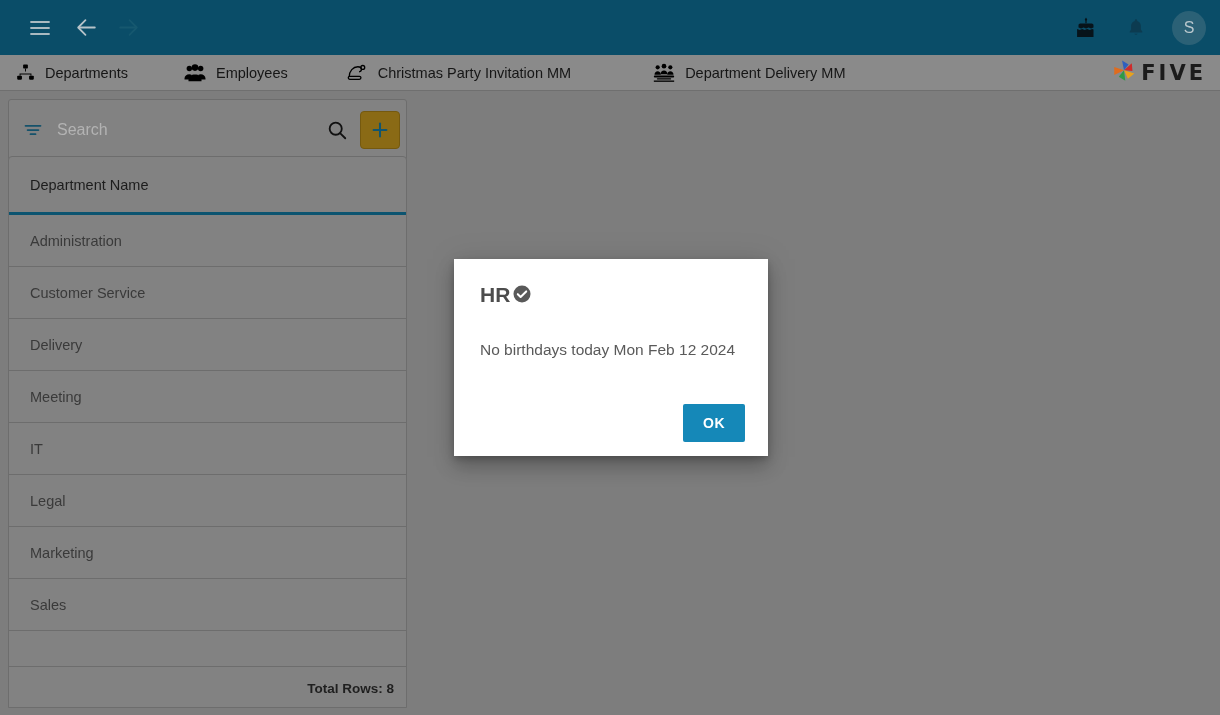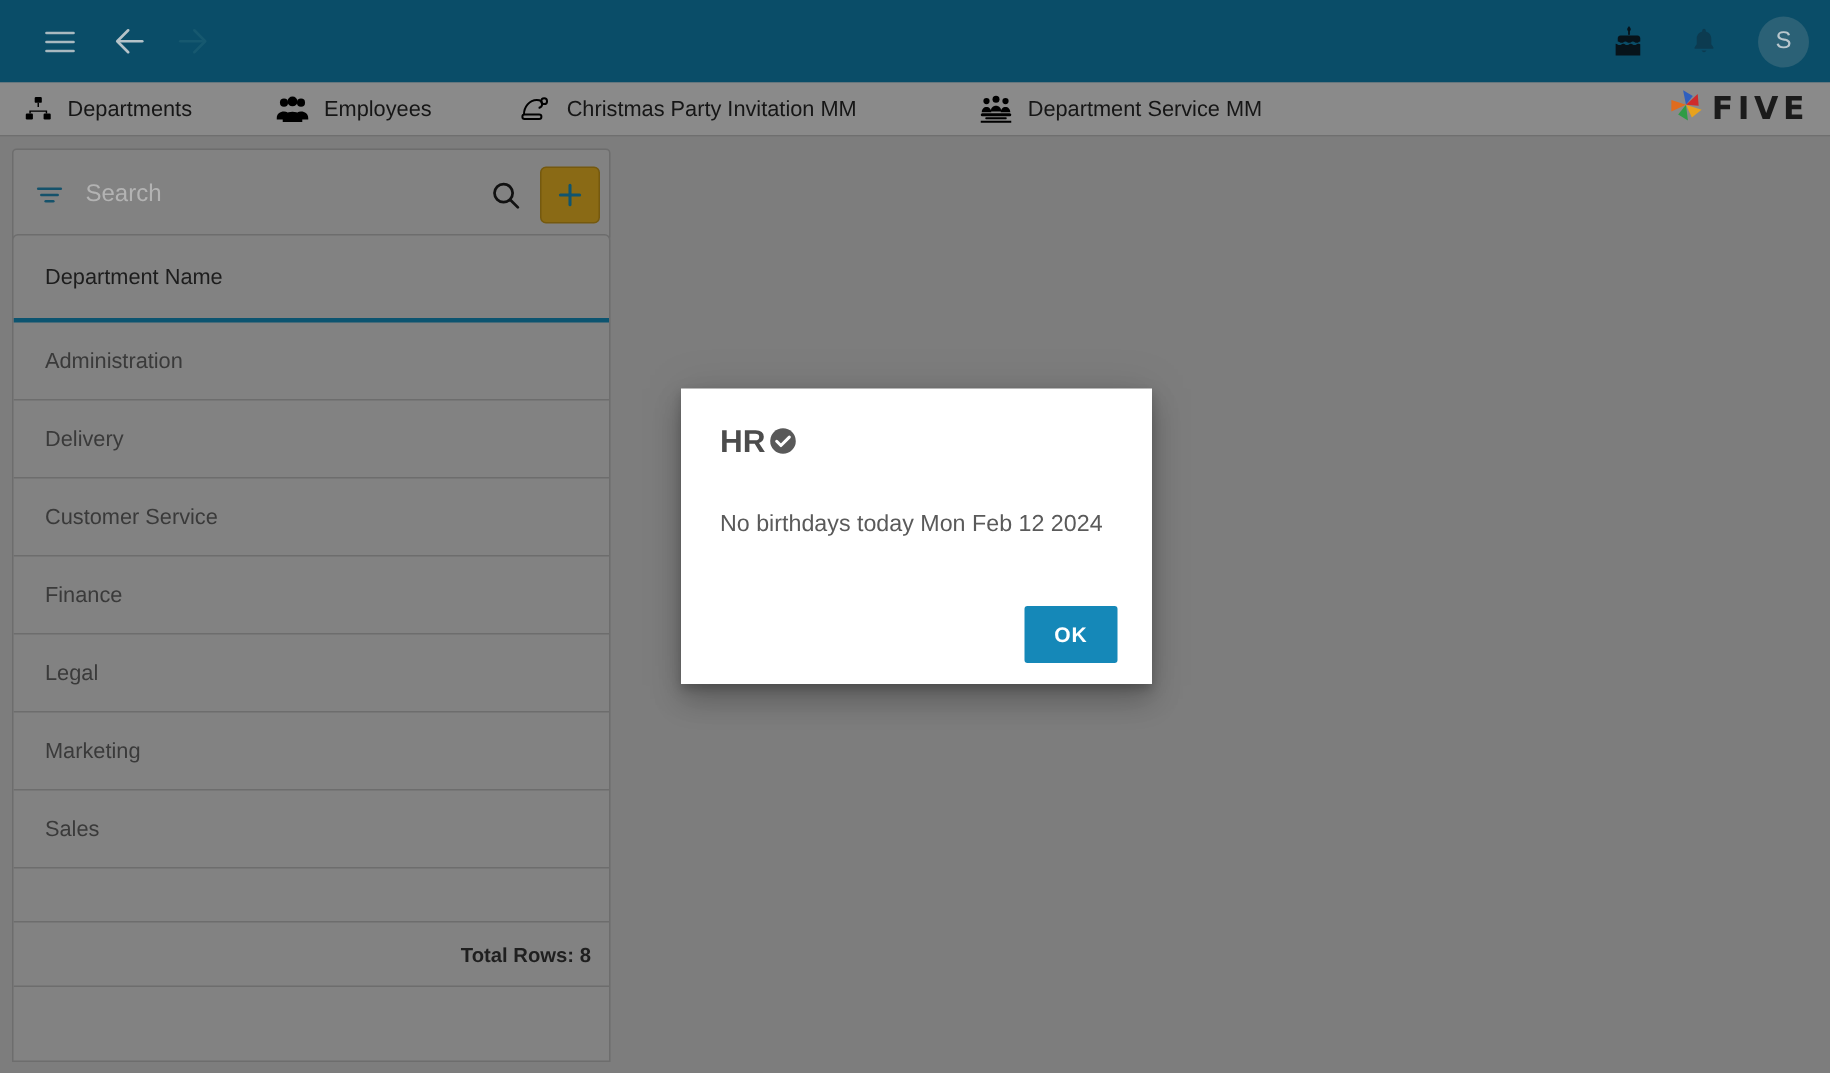"Department Service MM" span { text: Service -> Delivery }
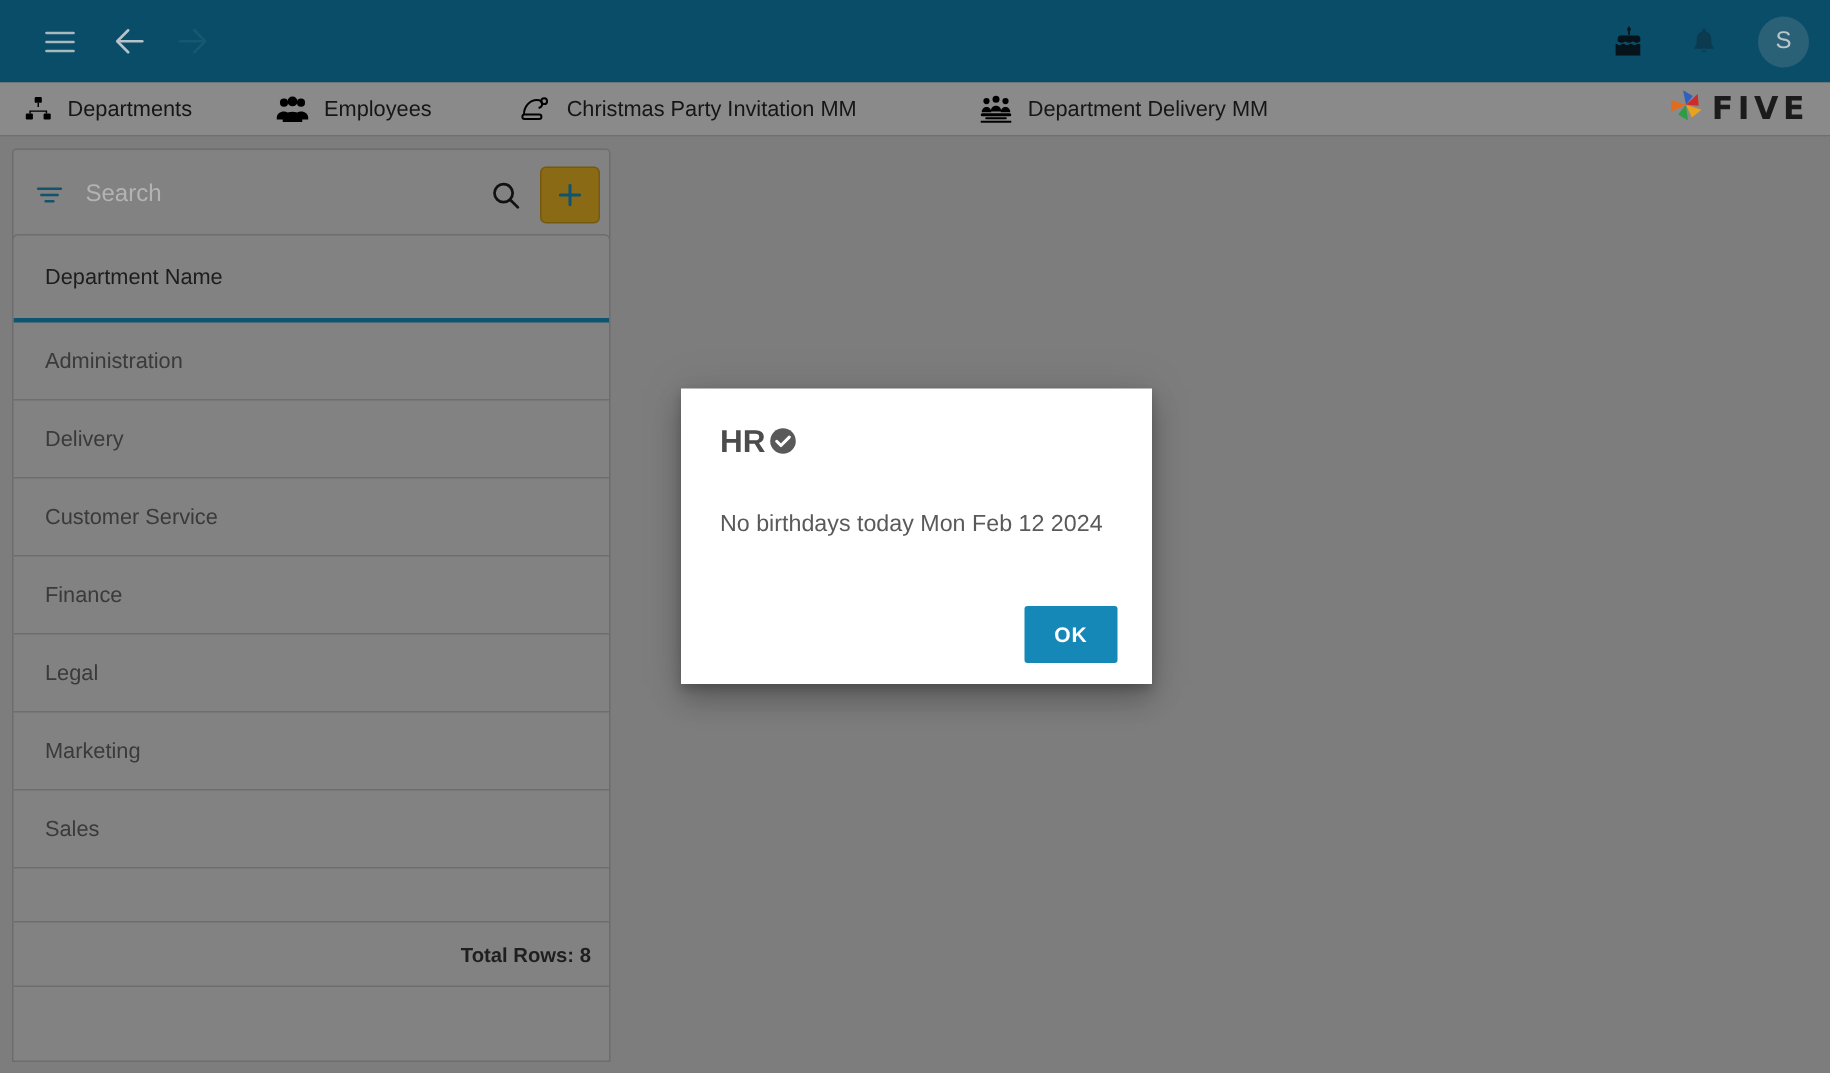"Delivery" div.list-row { order: before "Customer Service" -> after "Customer Service" }
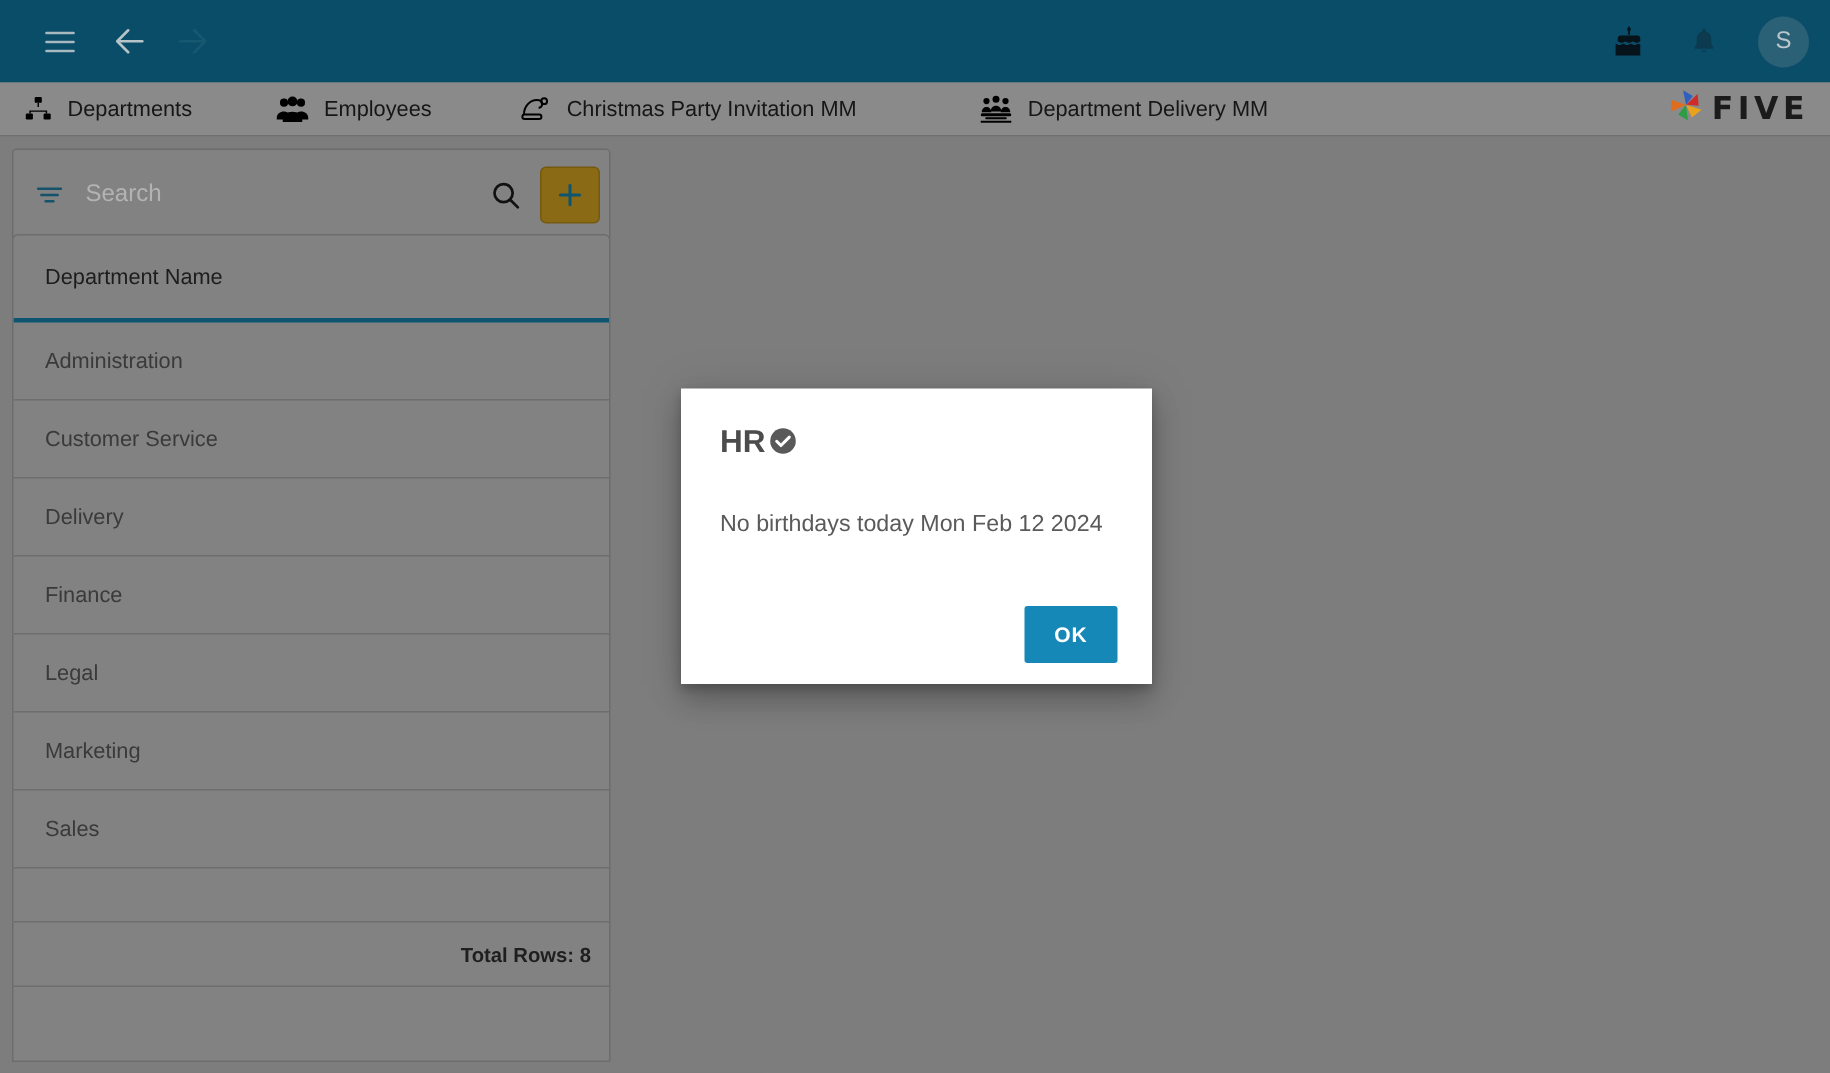"Finance" span { text: Finance -> Meeting }
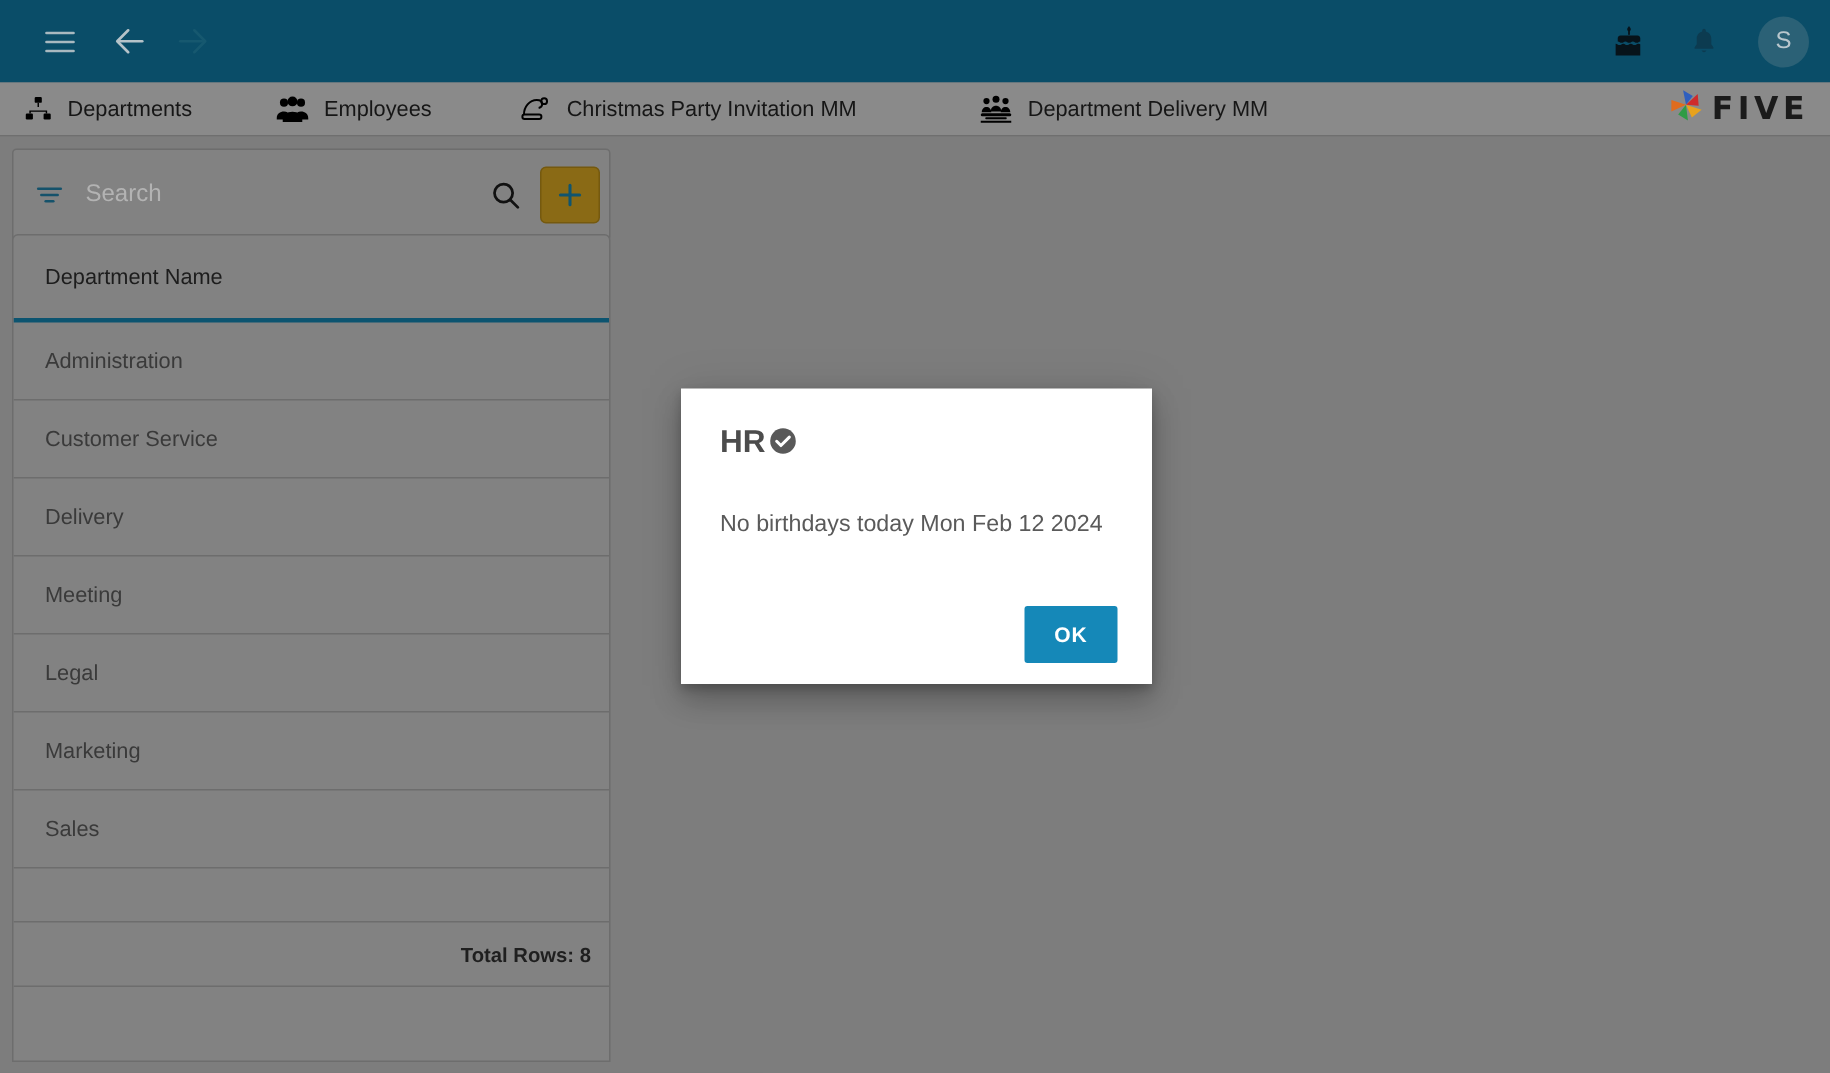"IT" div.list-row { html: none -> <div> <span>IT</span> </div> }
